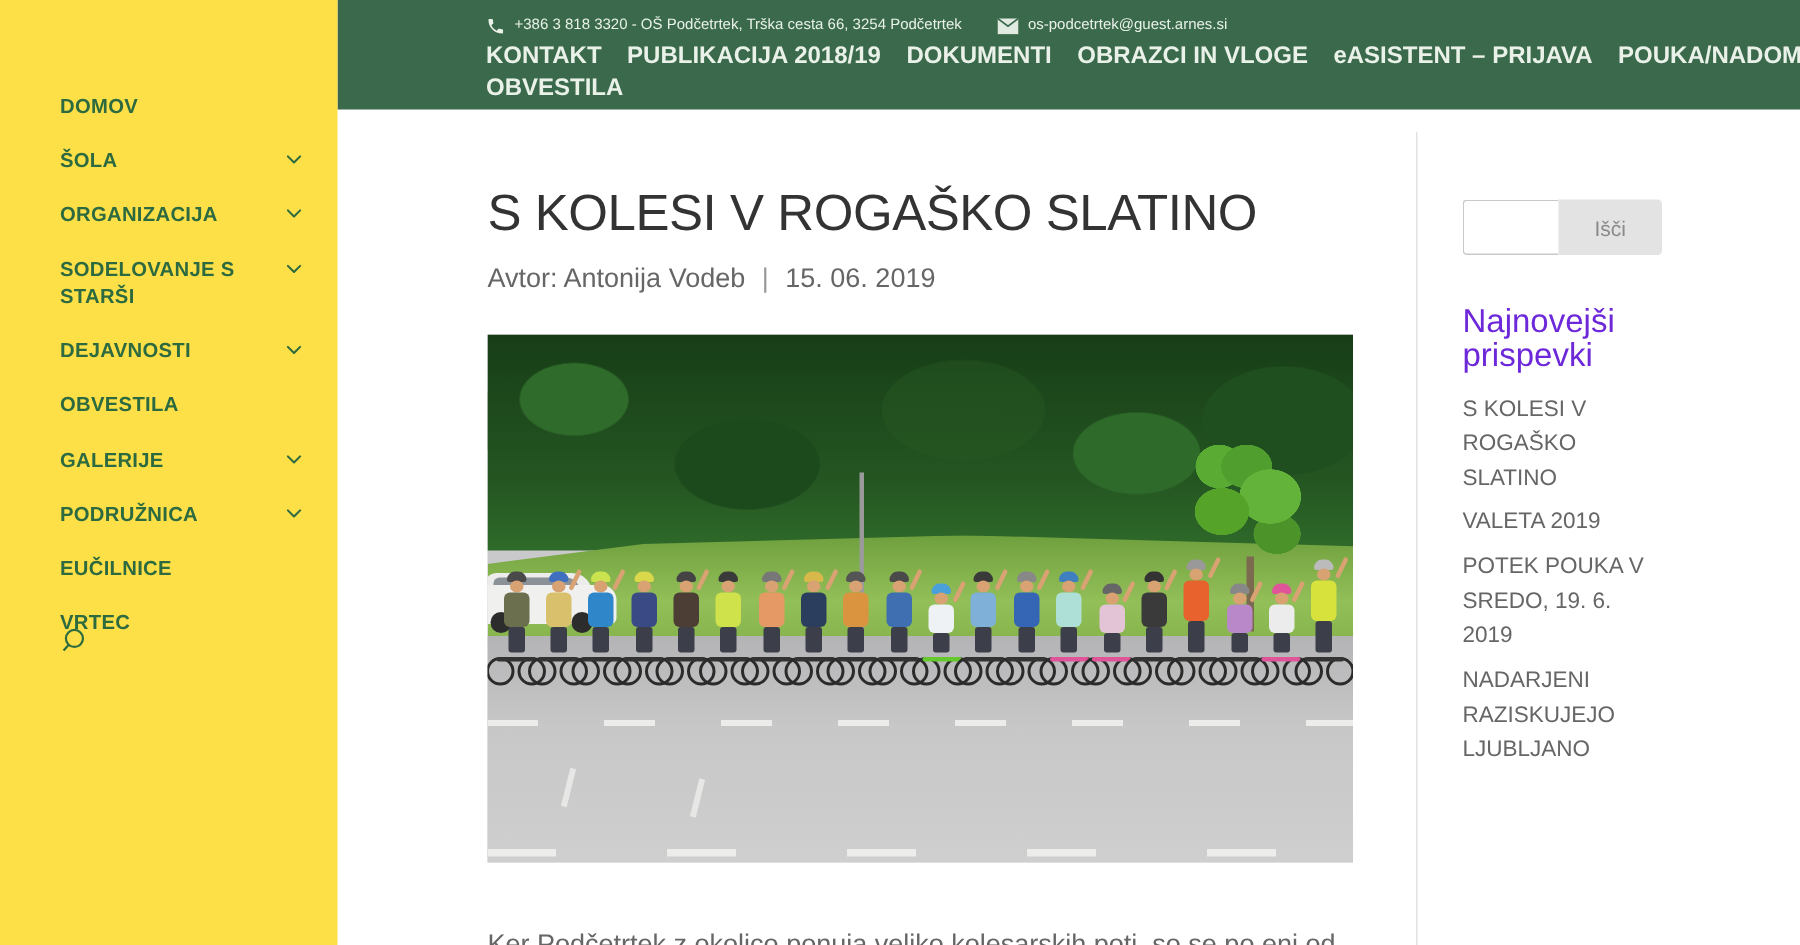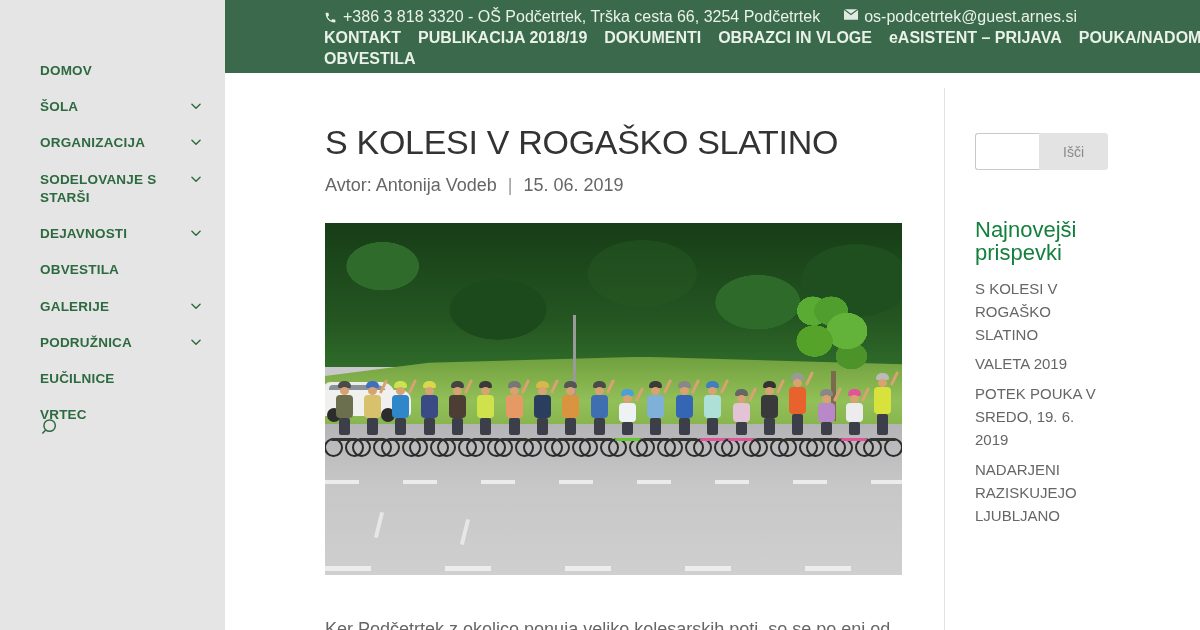"+386 3 818 3320 -" .tb-contact { font-size: 16px -> 10px }
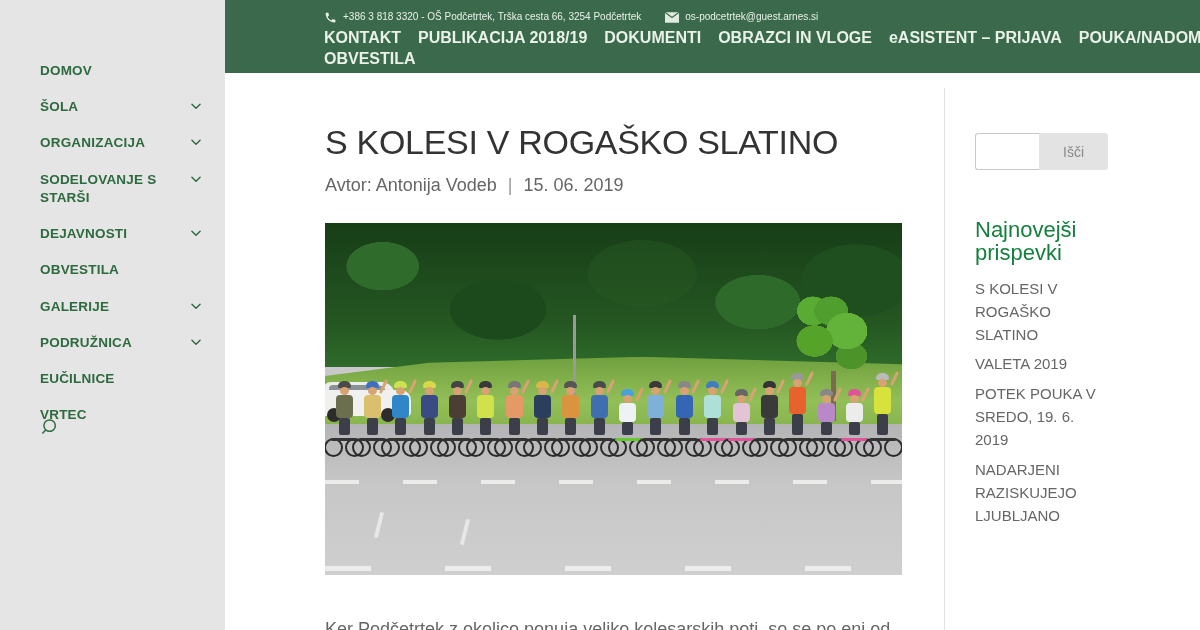"DOMOV" .sidebar { background: #e5e5e5 -> #fde047 }
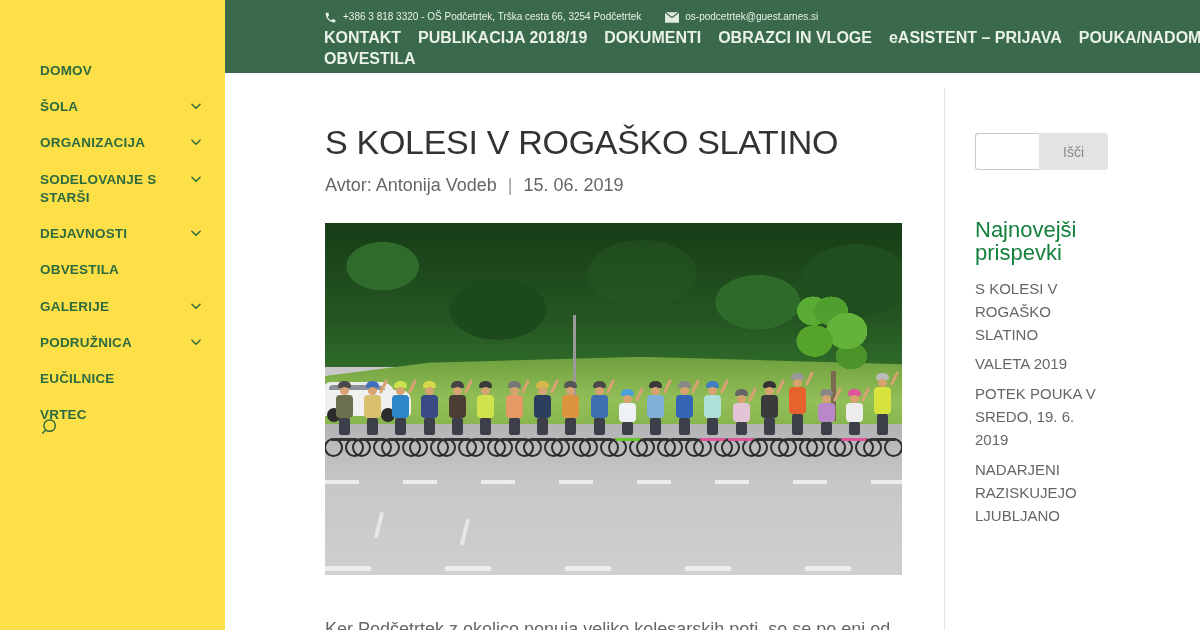"Najnovejši prispevki" .recent-h { color: #15803d -> #6d28d9; margin-top: 48px -> 32px }
